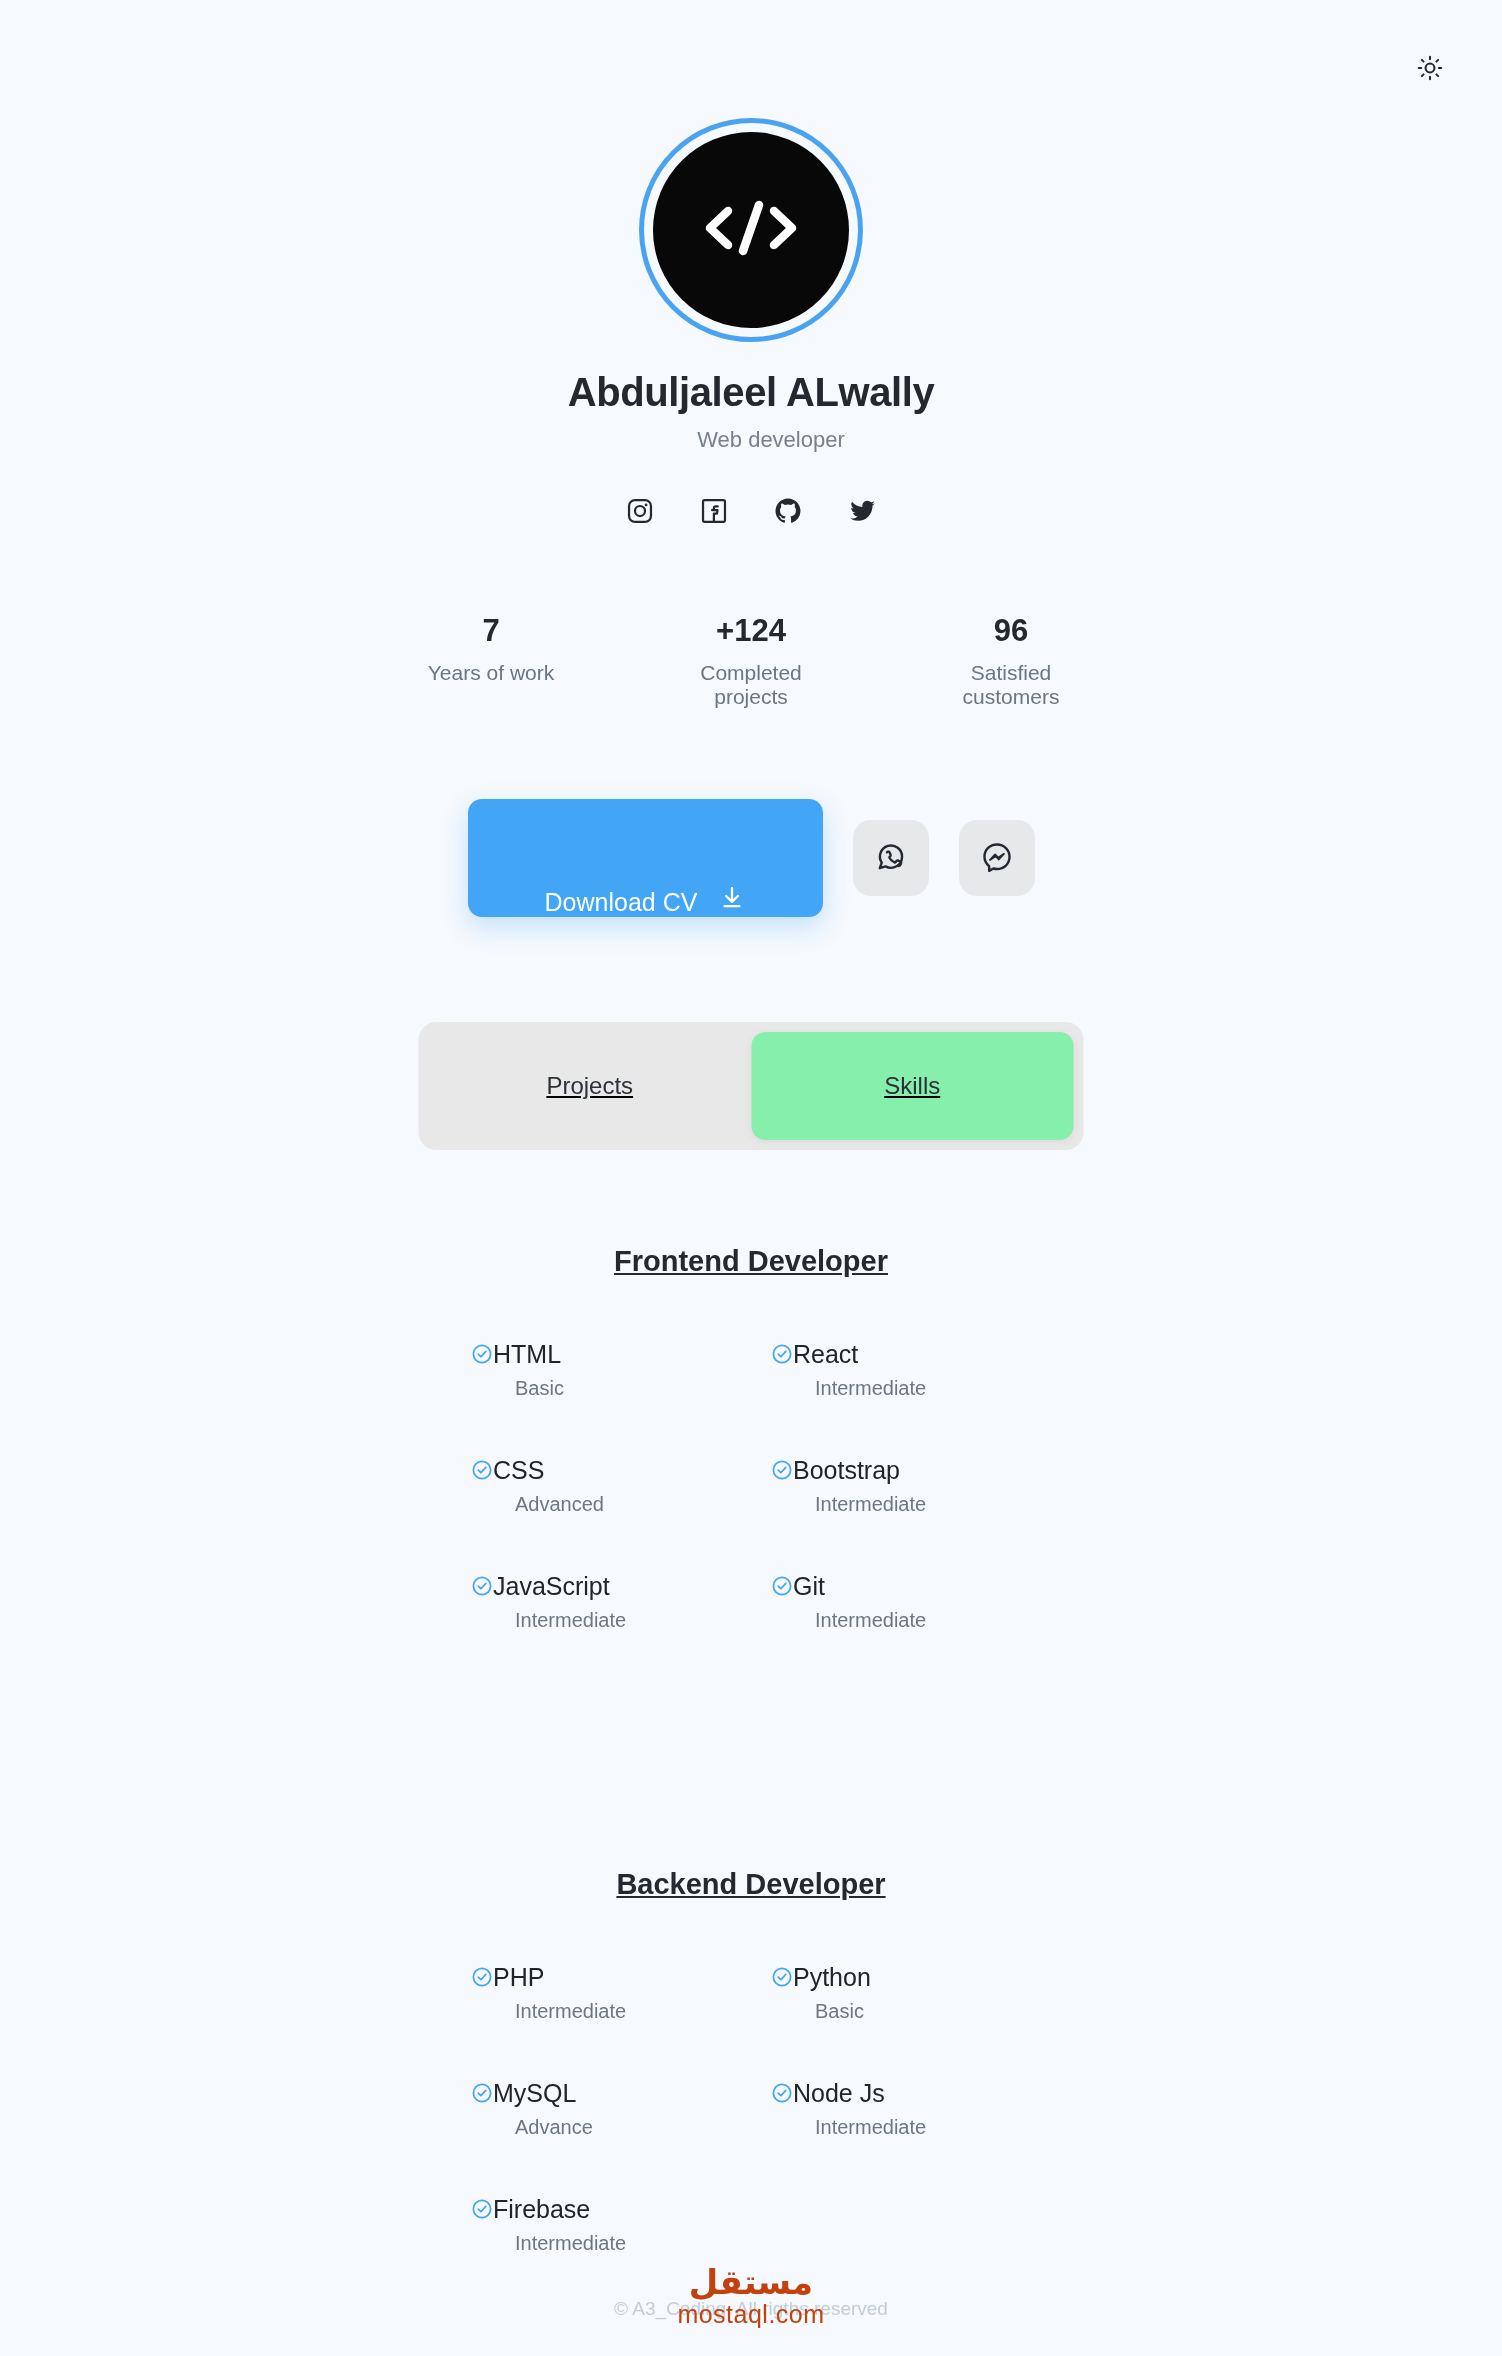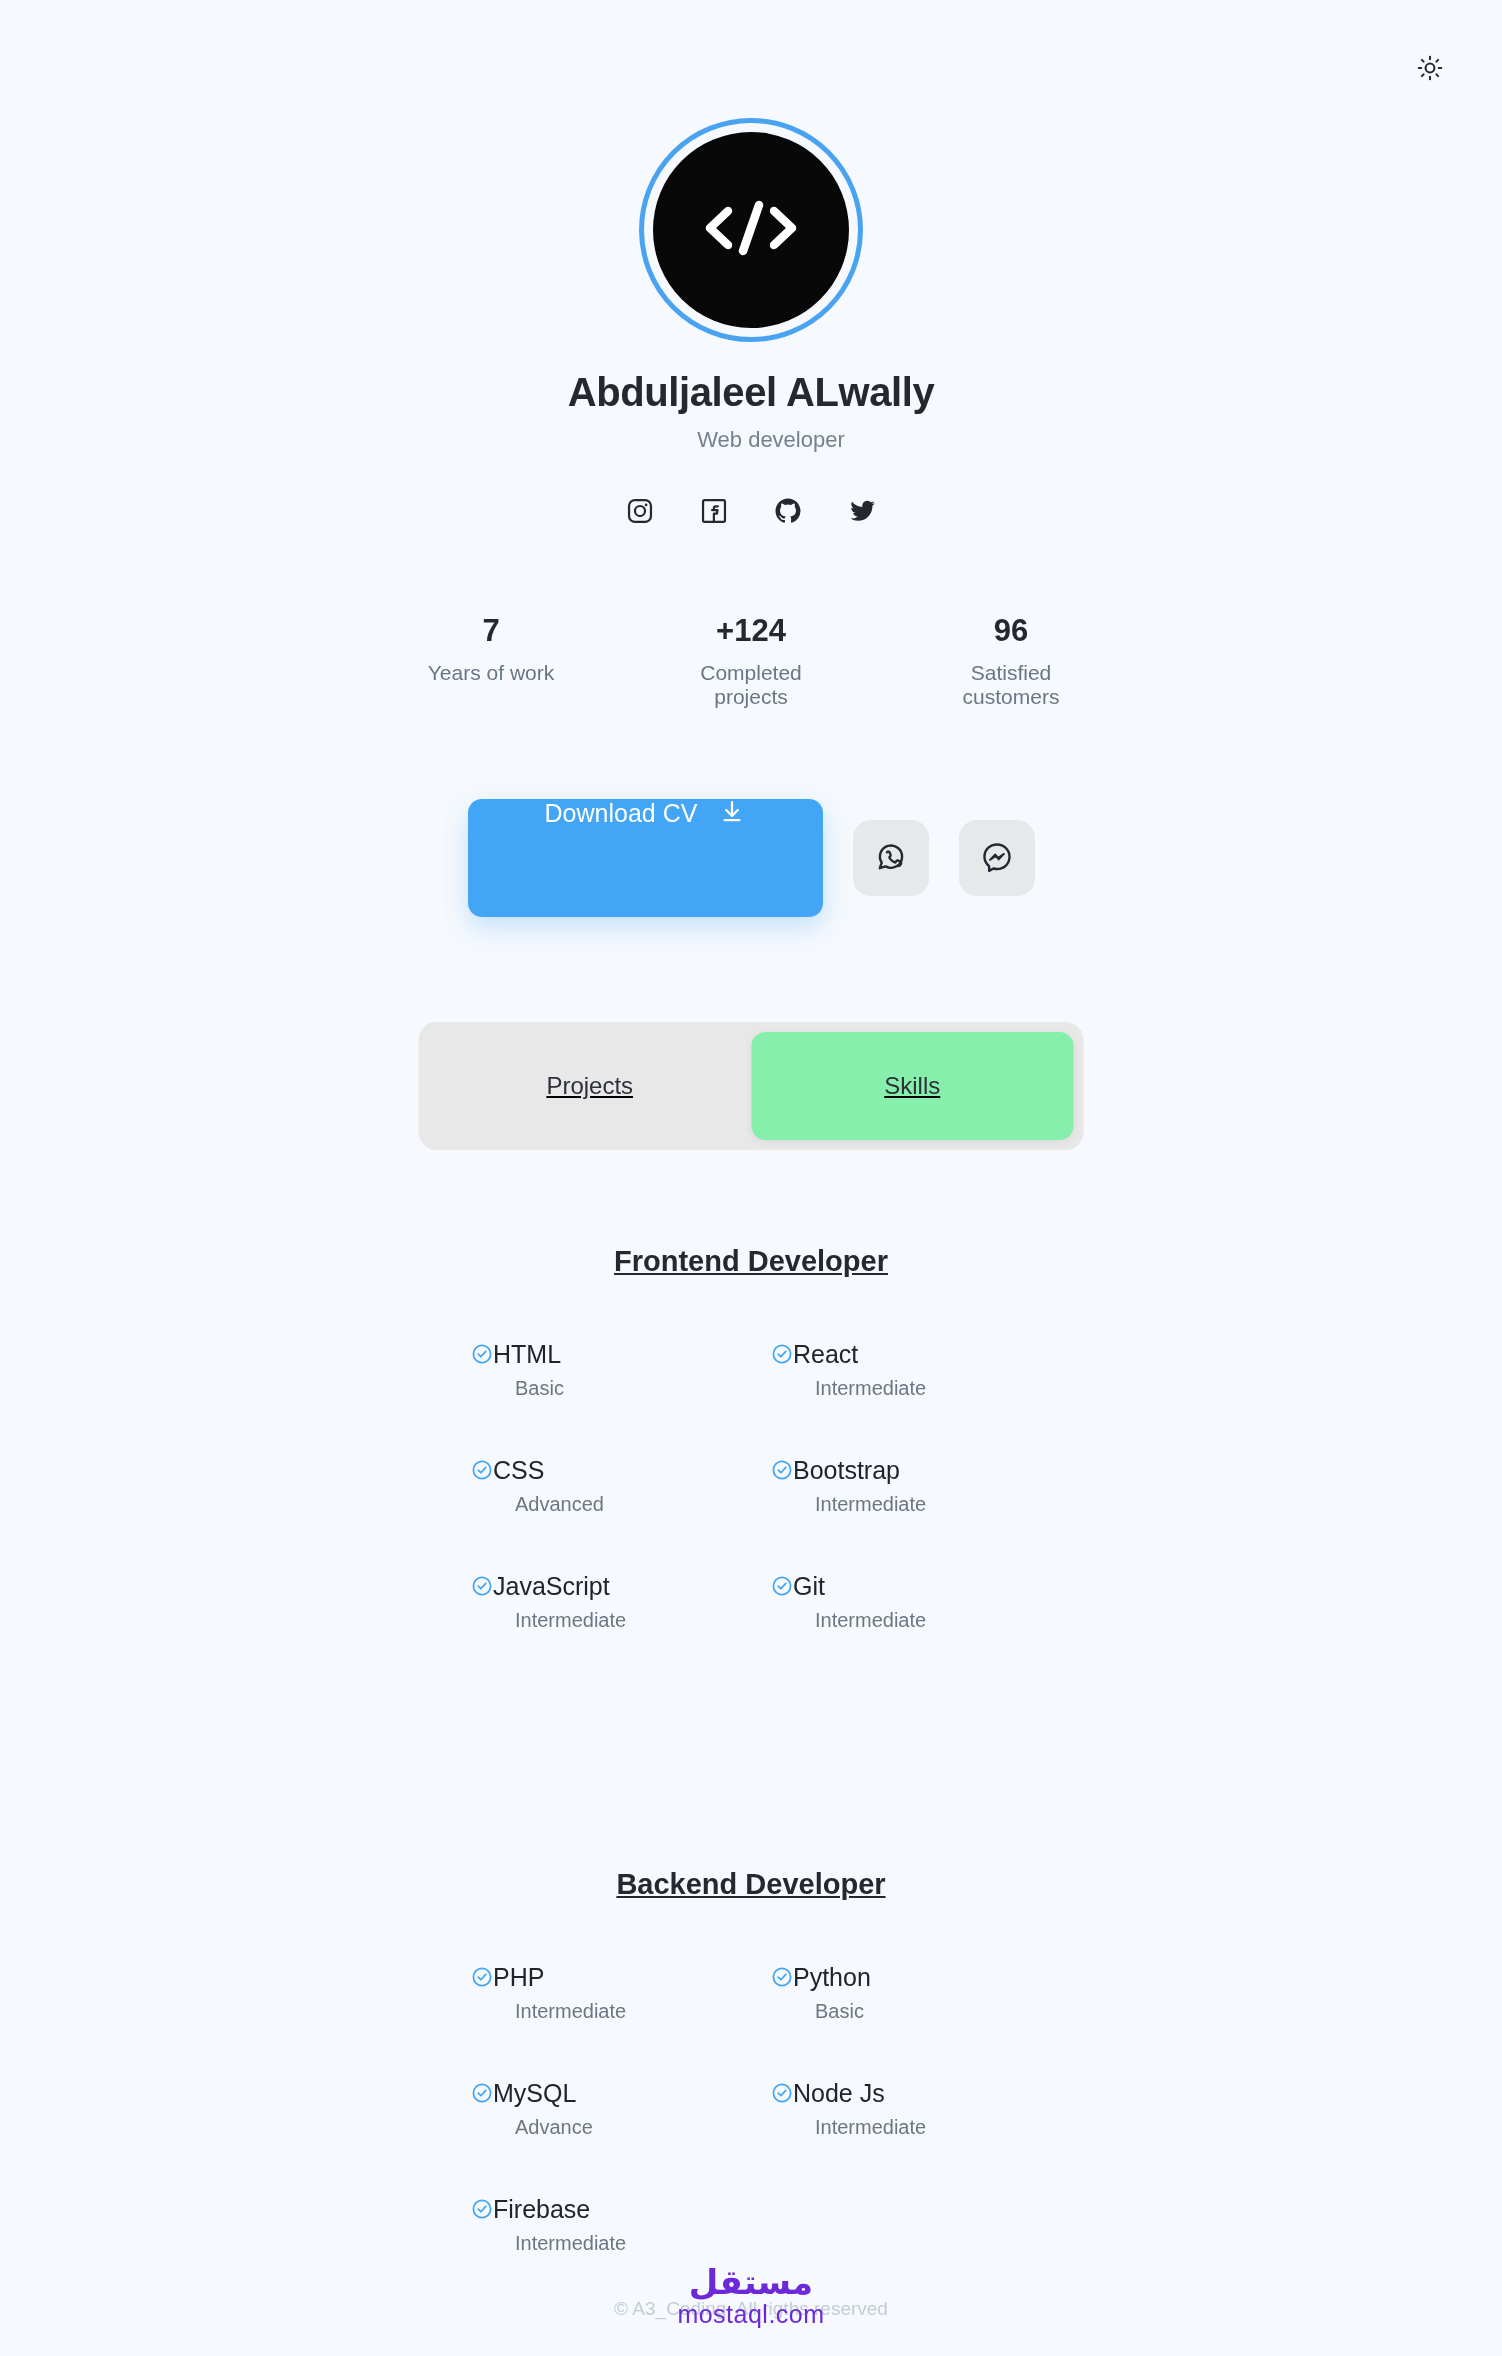"Download CV" .cv-btn { align-items: flex-start -> flex-end }
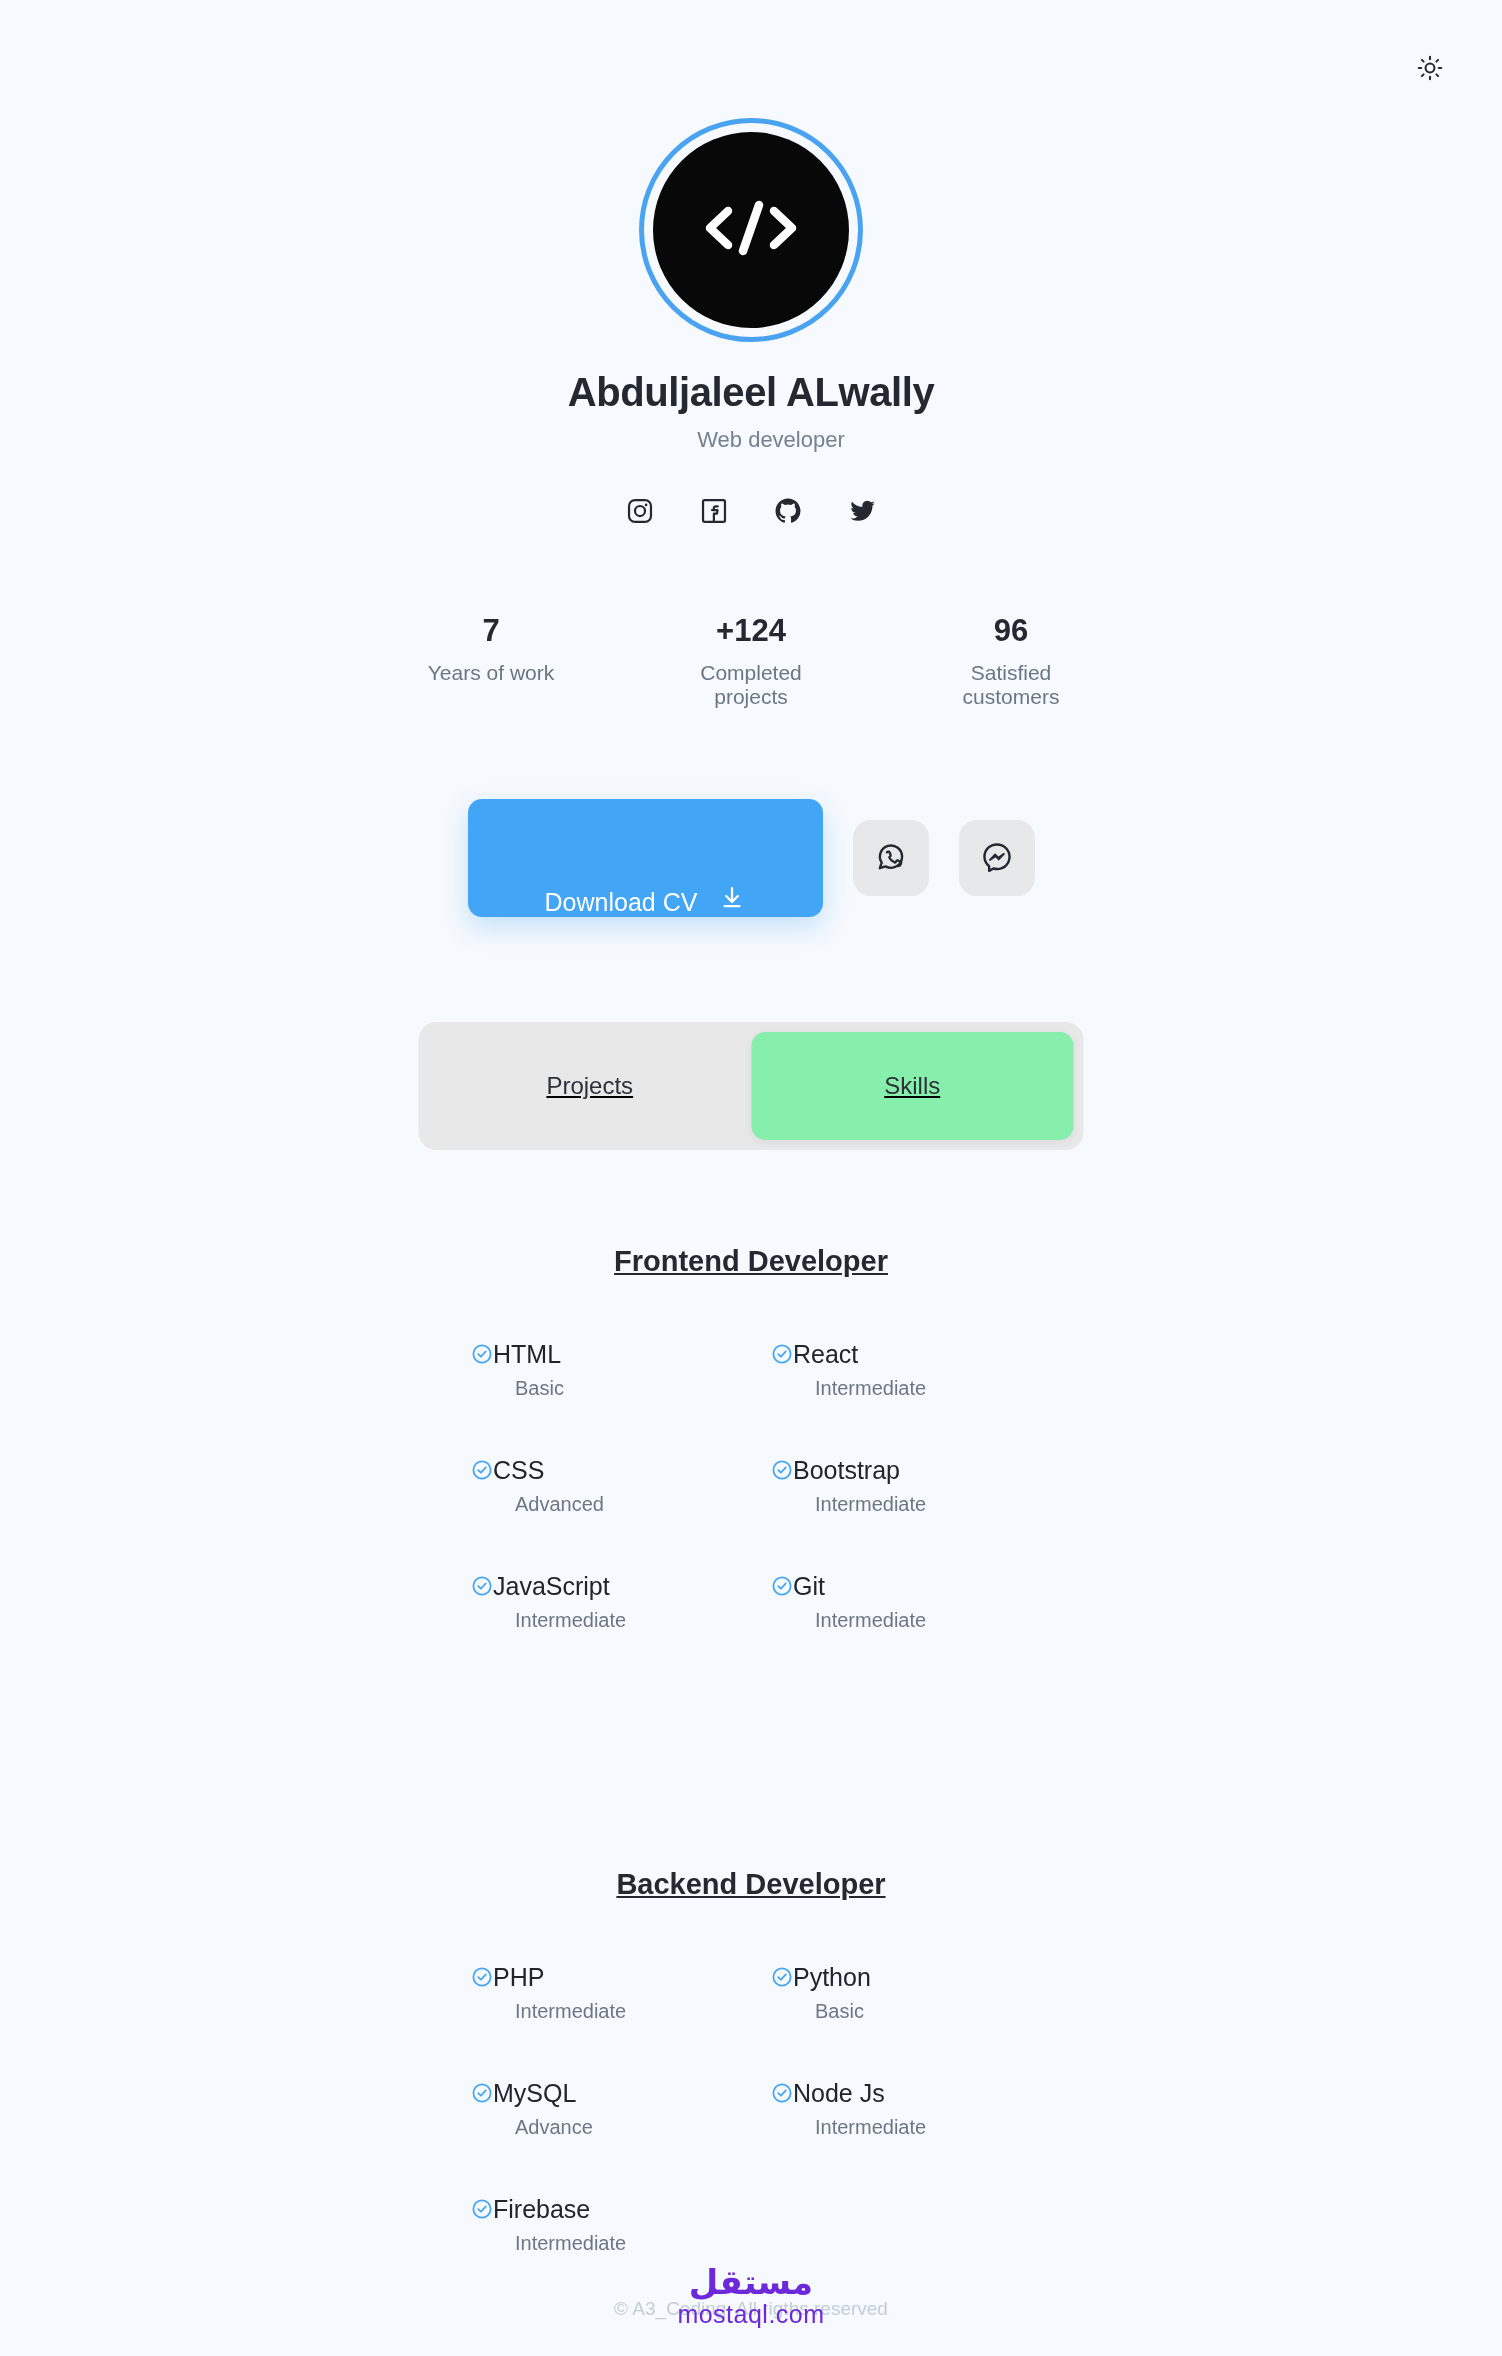"مستقل" .watermark { color: #6d28d9 -> #c2410c }
